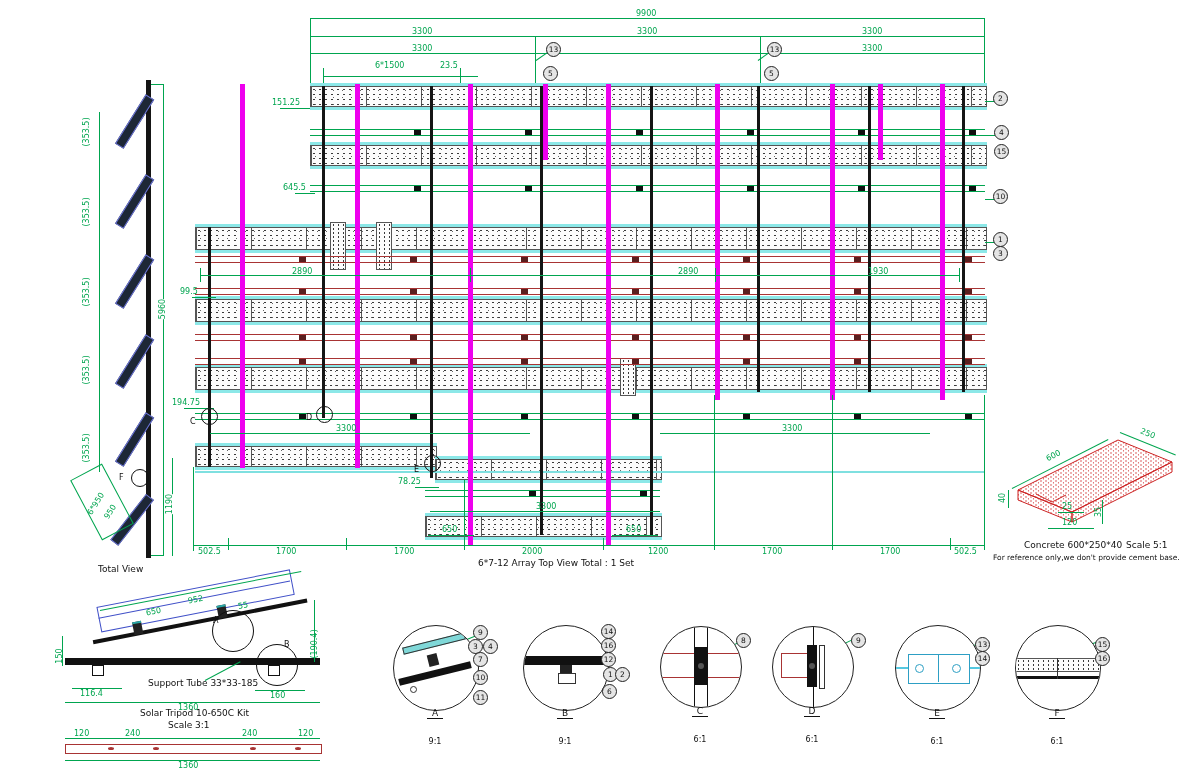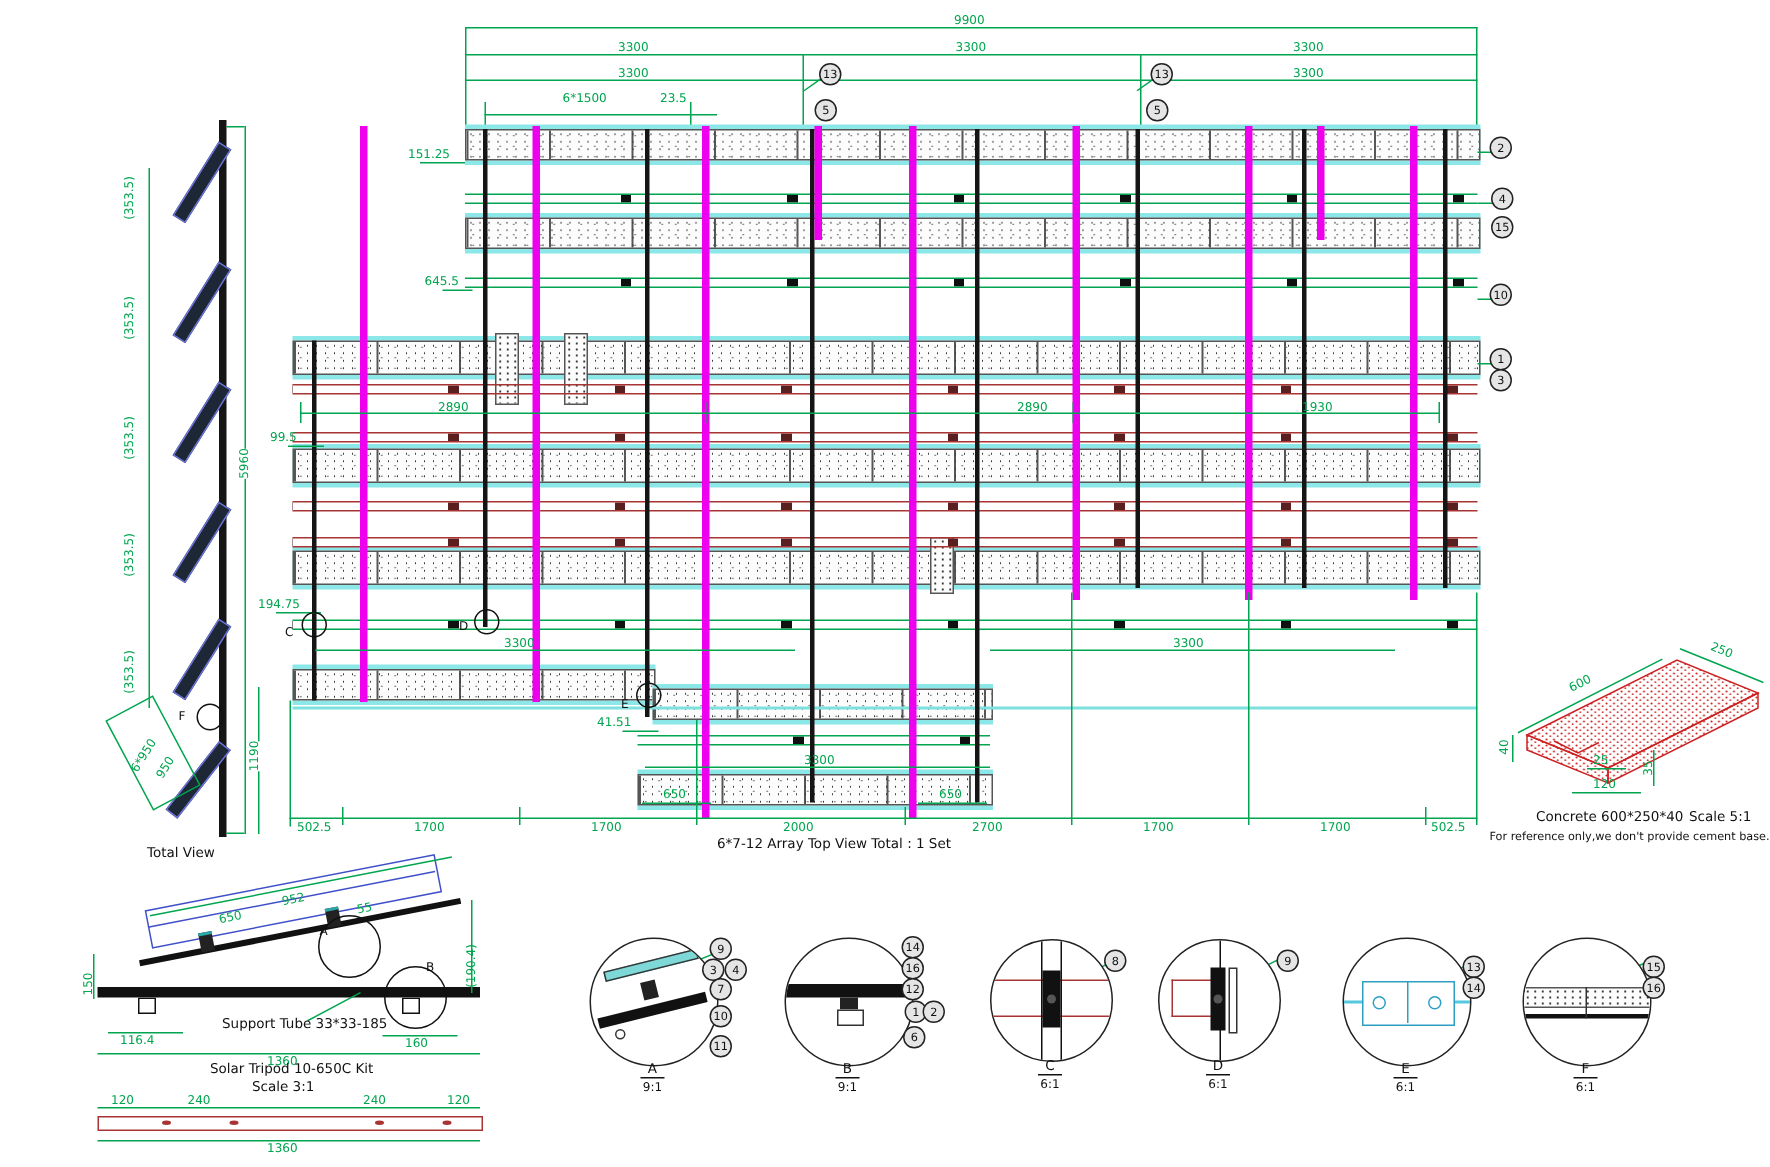"41.51" span.dim { text: 41.51 -> 78.25 }
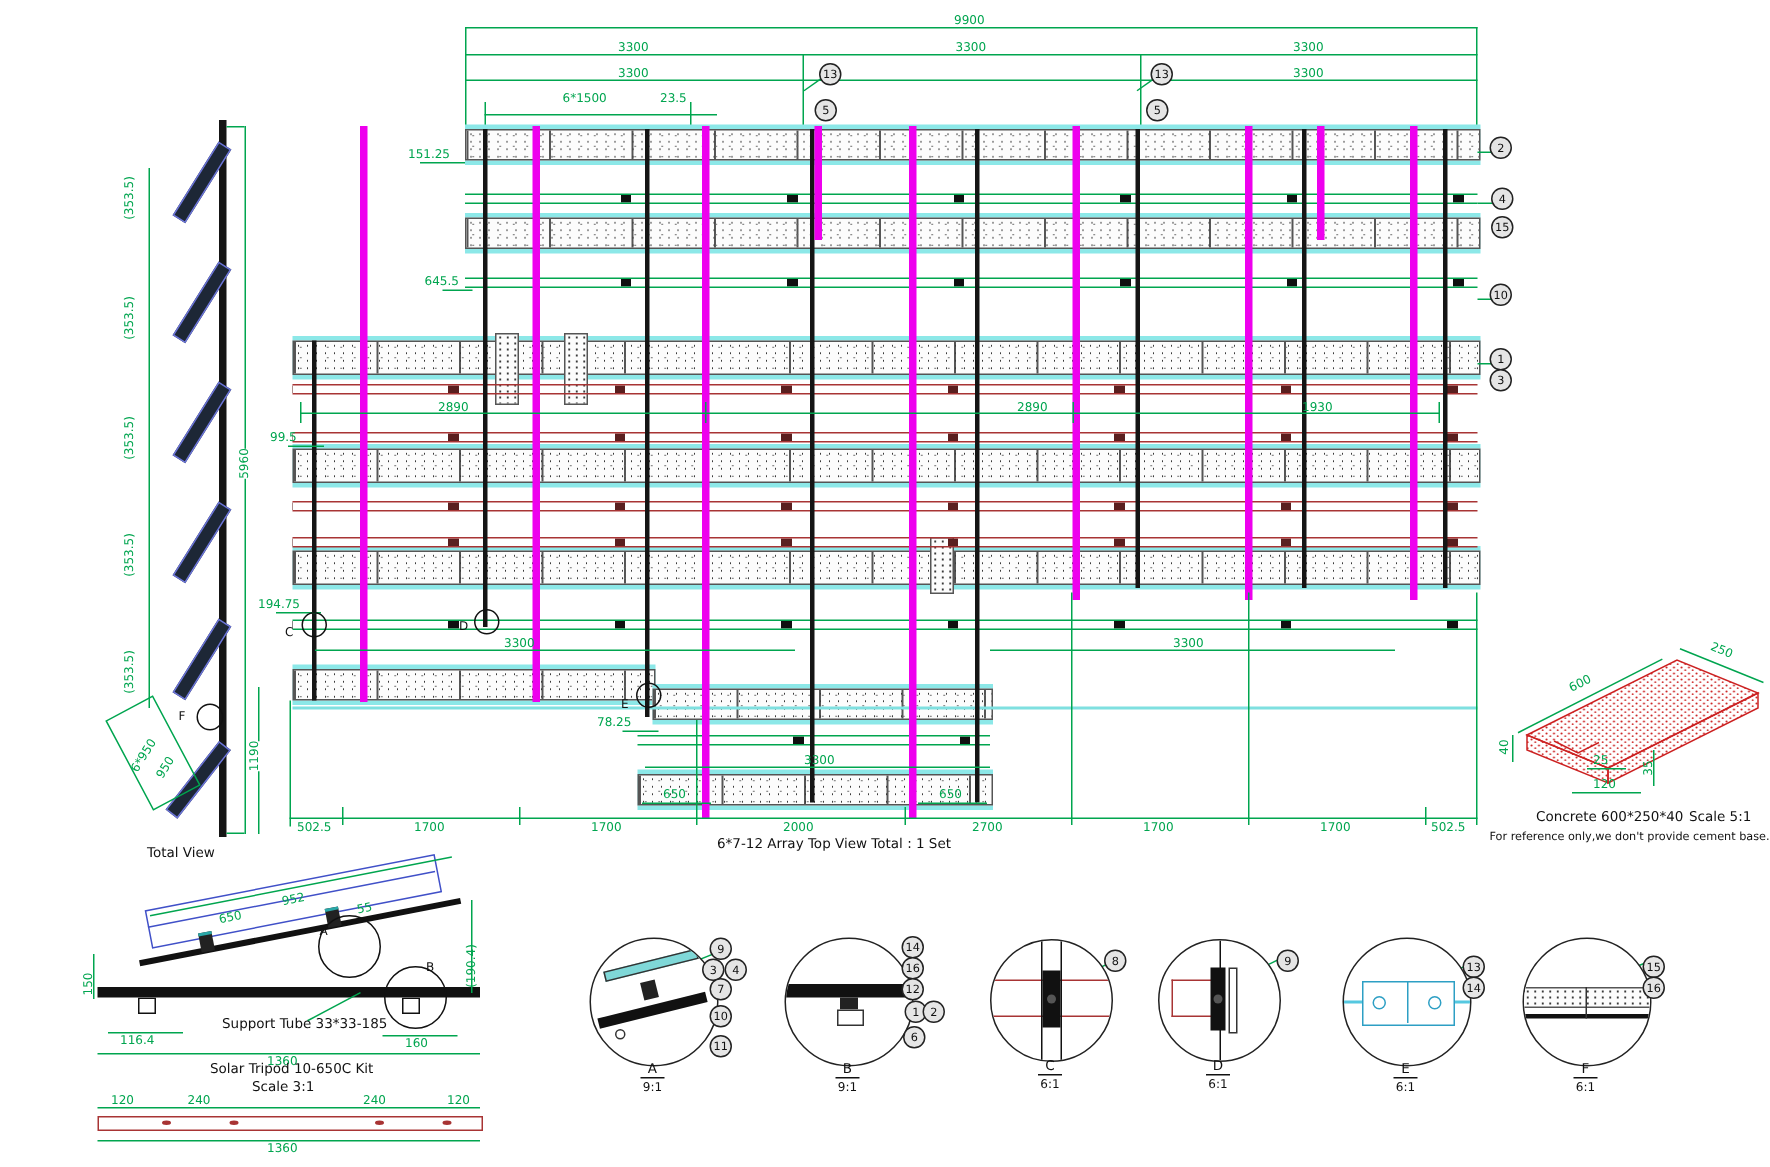"2700" span.dim { text: 2700 -> 1200 }
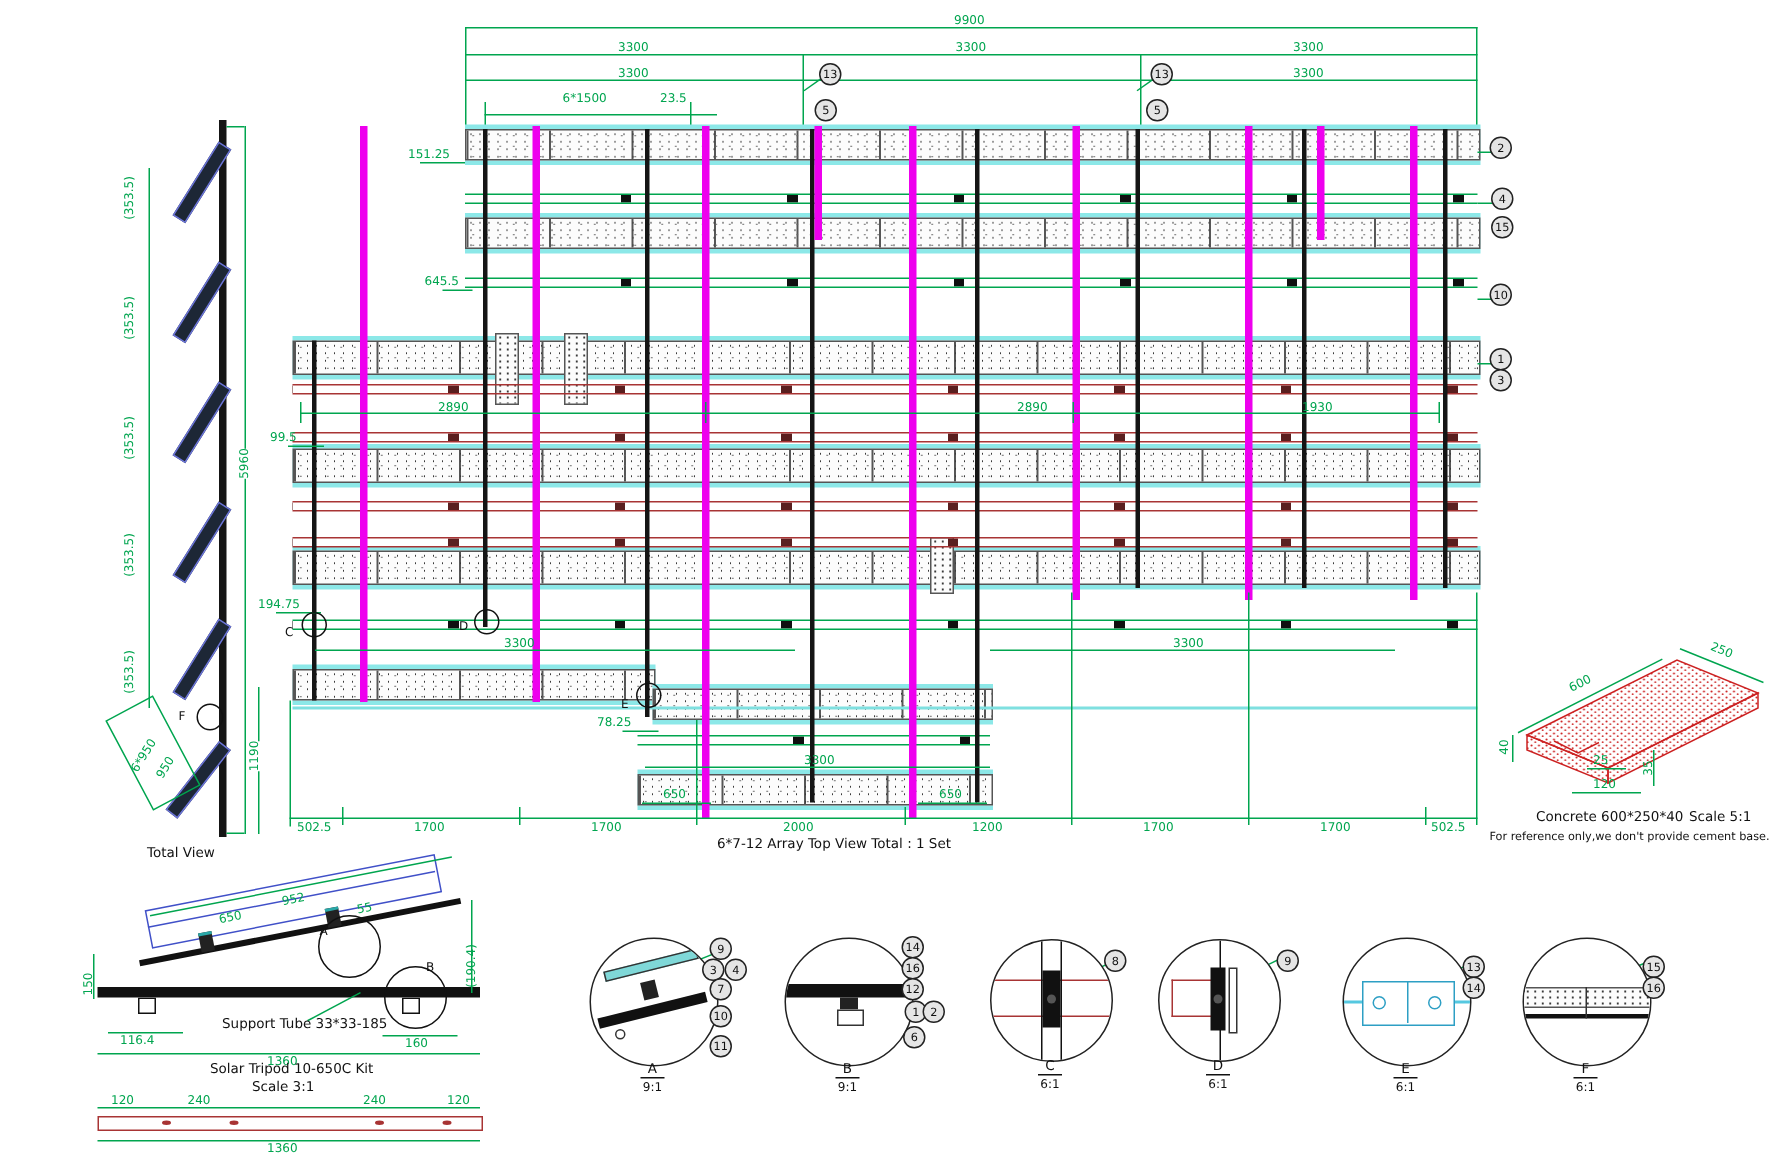"9:1" .dlabel .sc { margin-top: 1px -> 18px }
